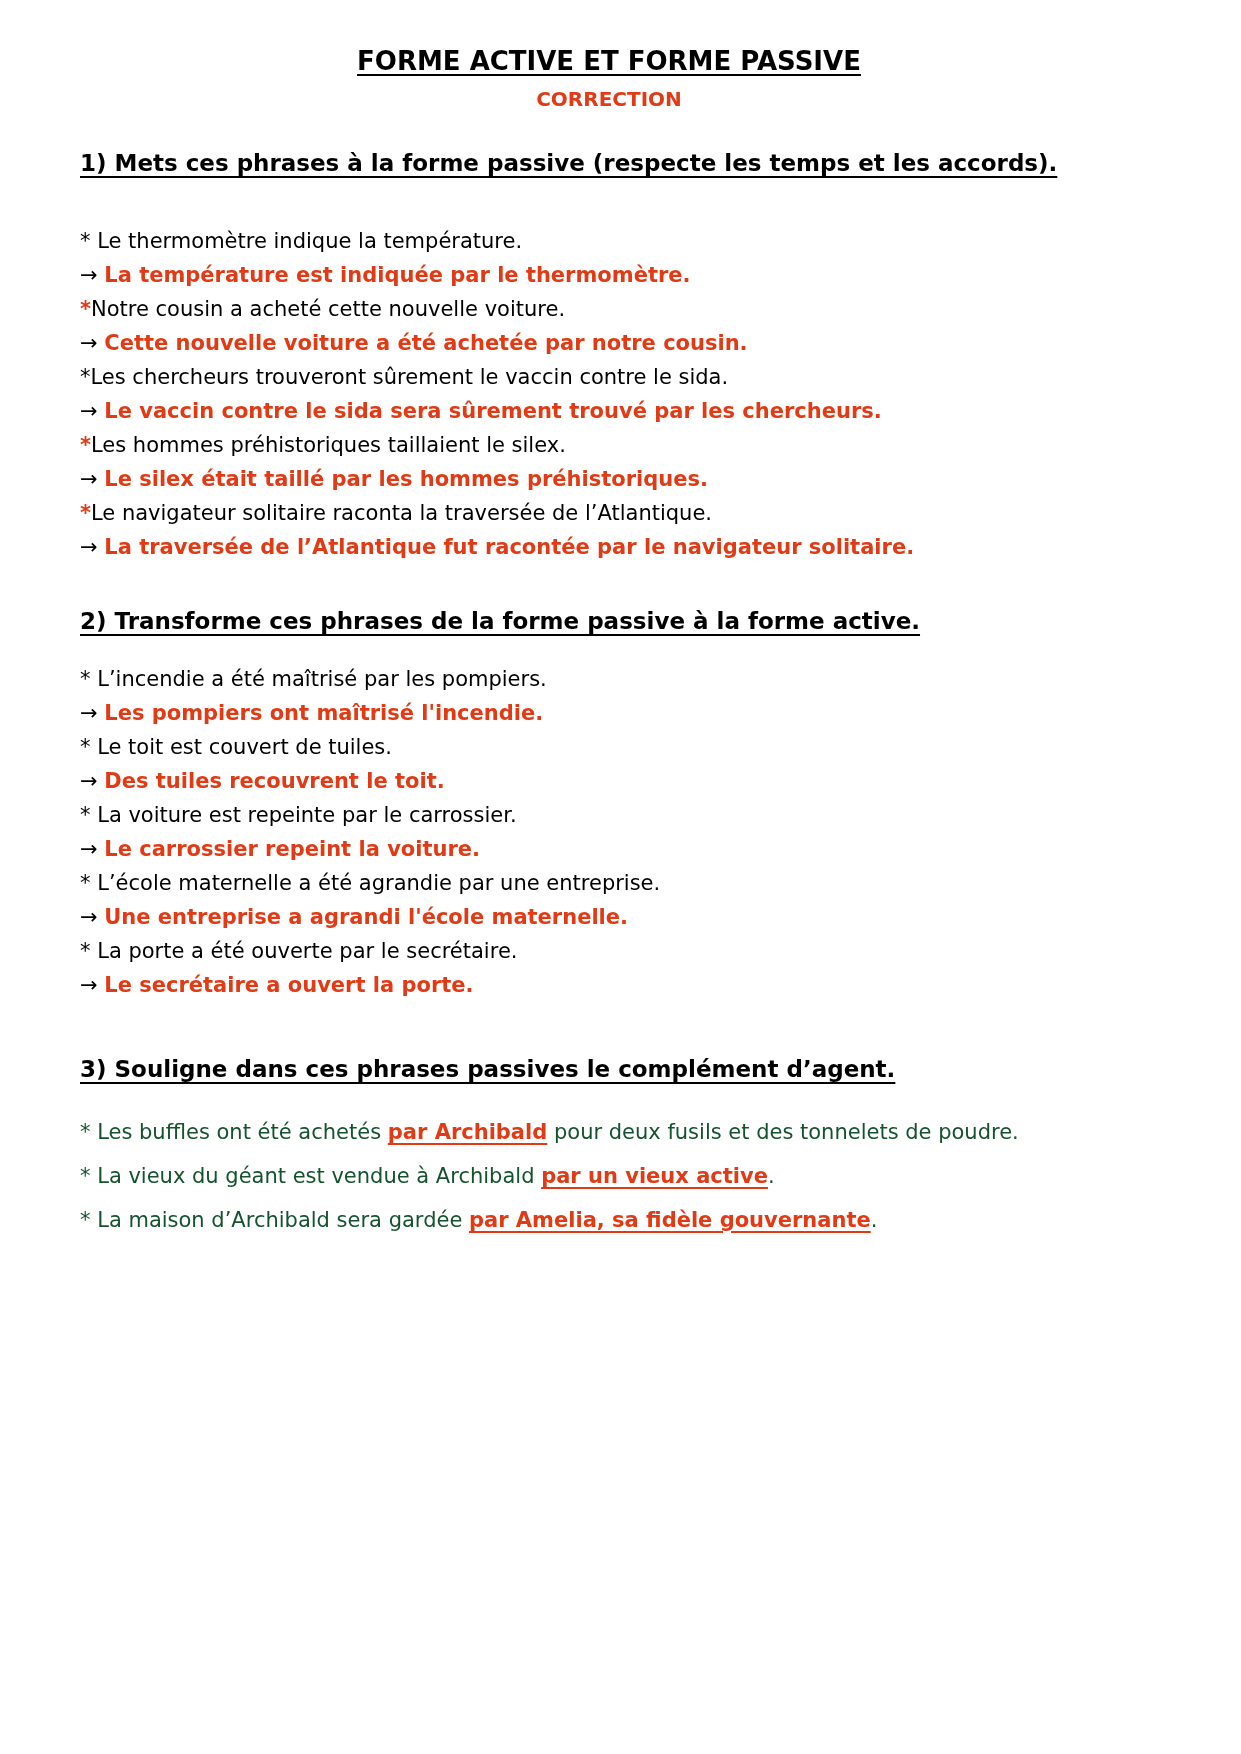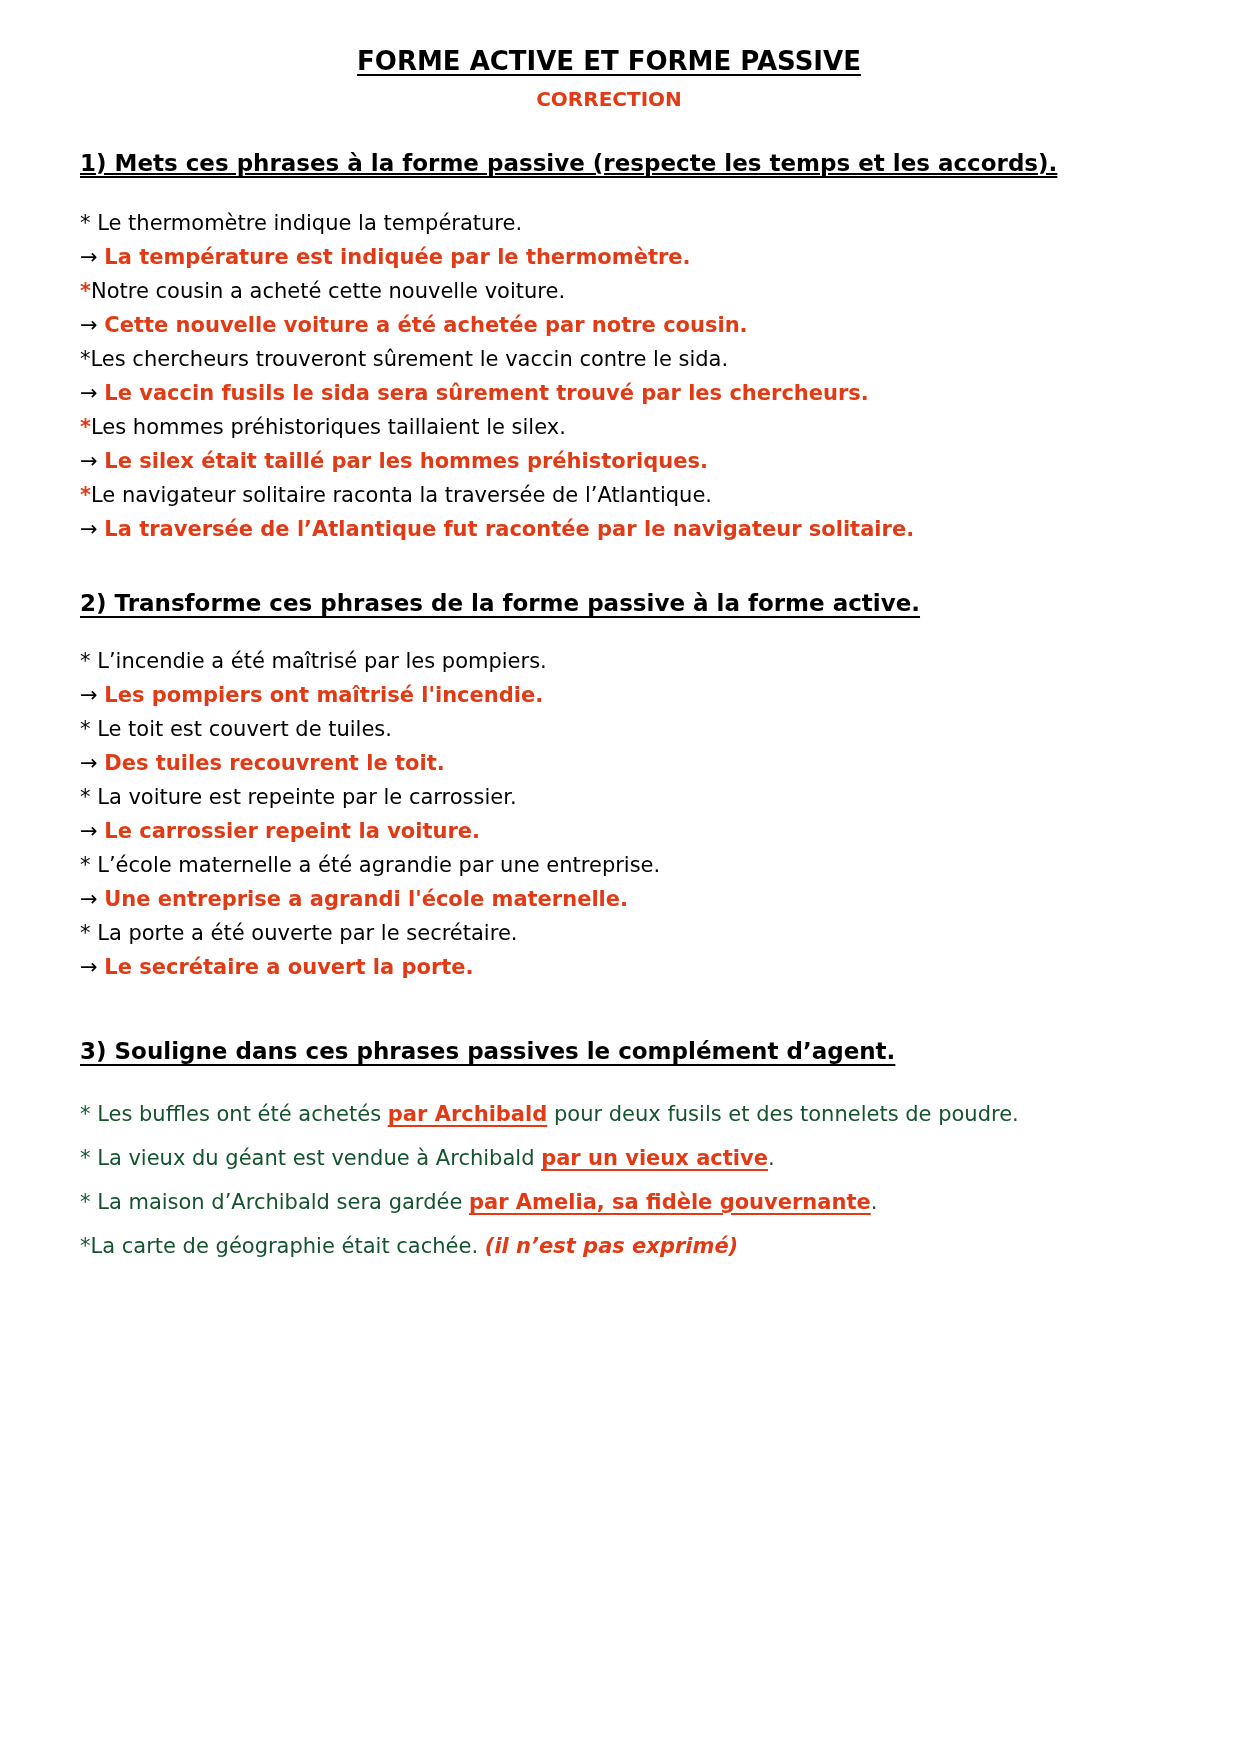"1) Mets ces phrases à" section.exercise:nth-of-type(1) .section-heading { margin-bottom: 26px -> 44px; text-decoration: underline -> none }
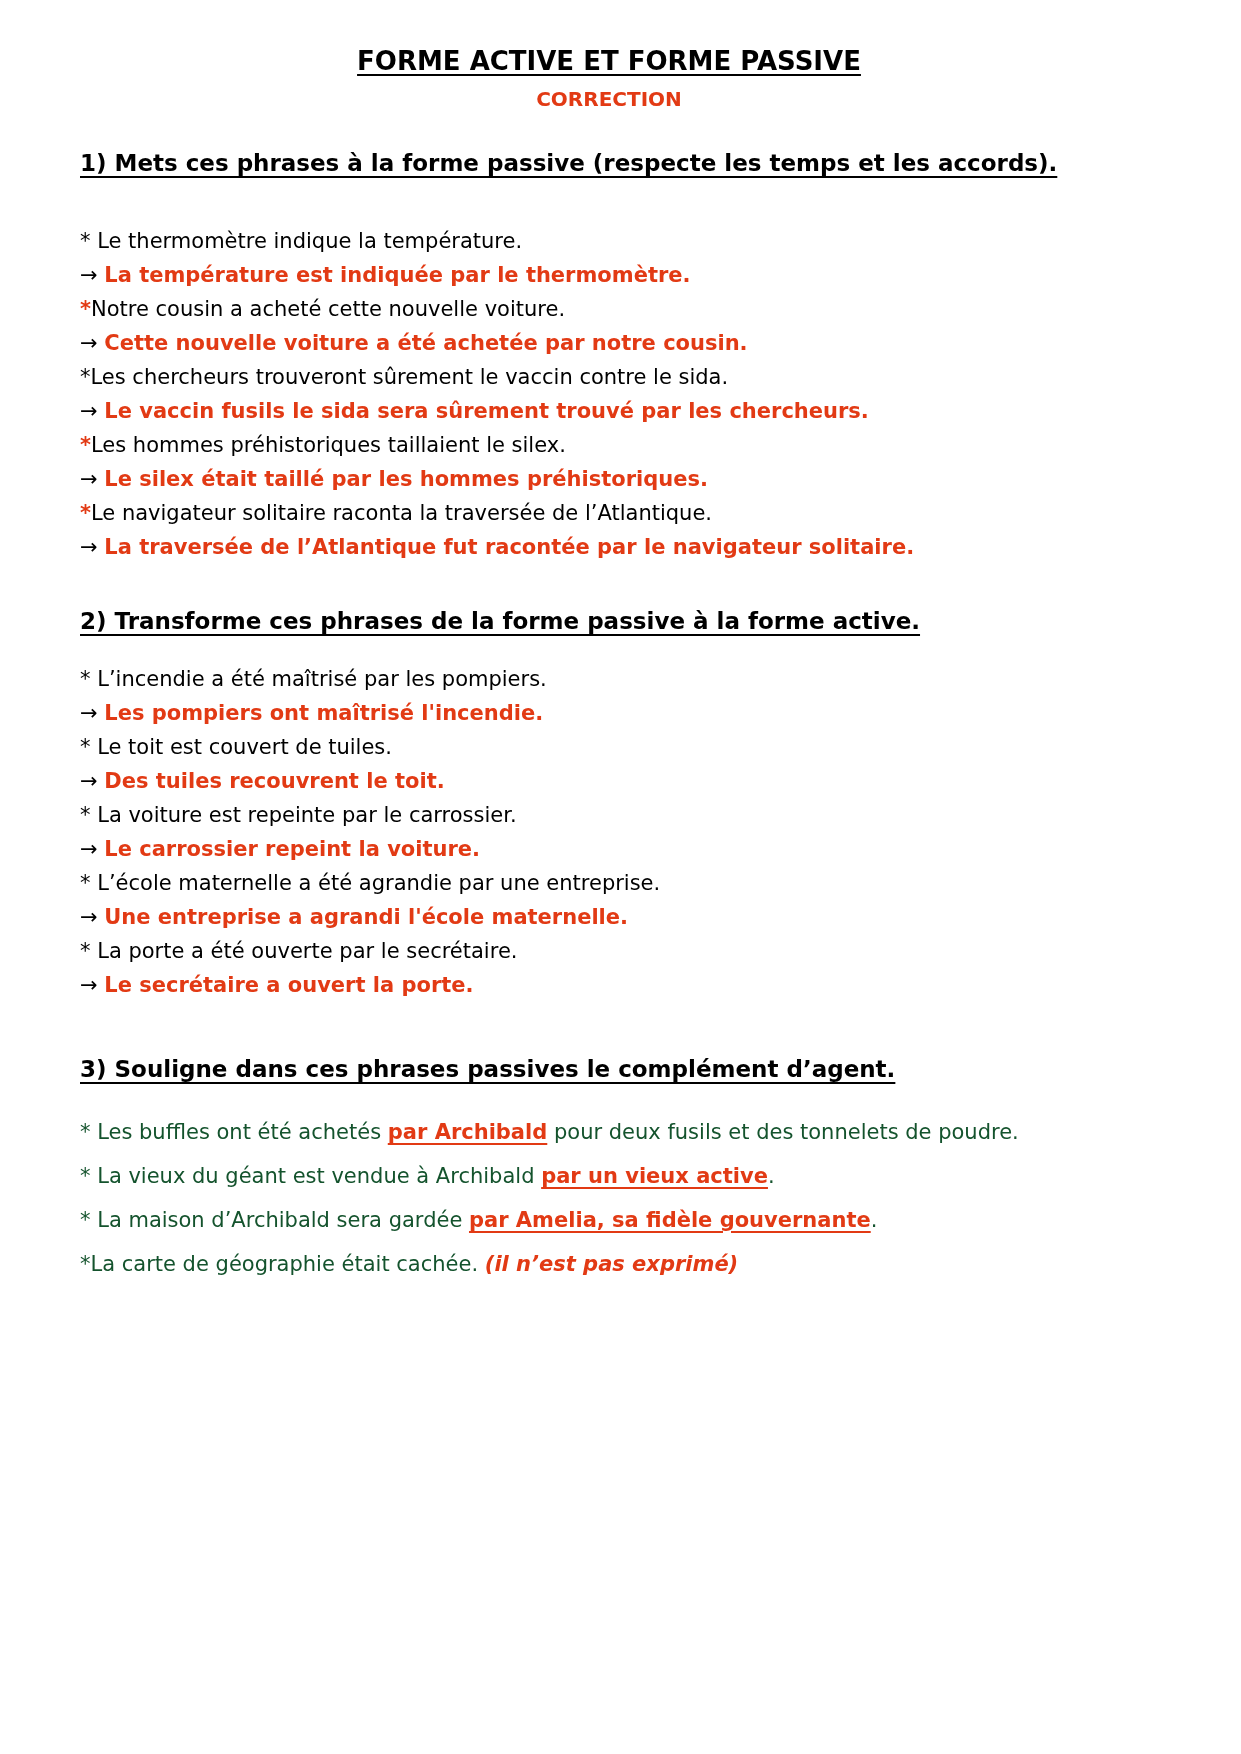"Le vaccin fusils le sida" span.ans { text: fusils -> contre }
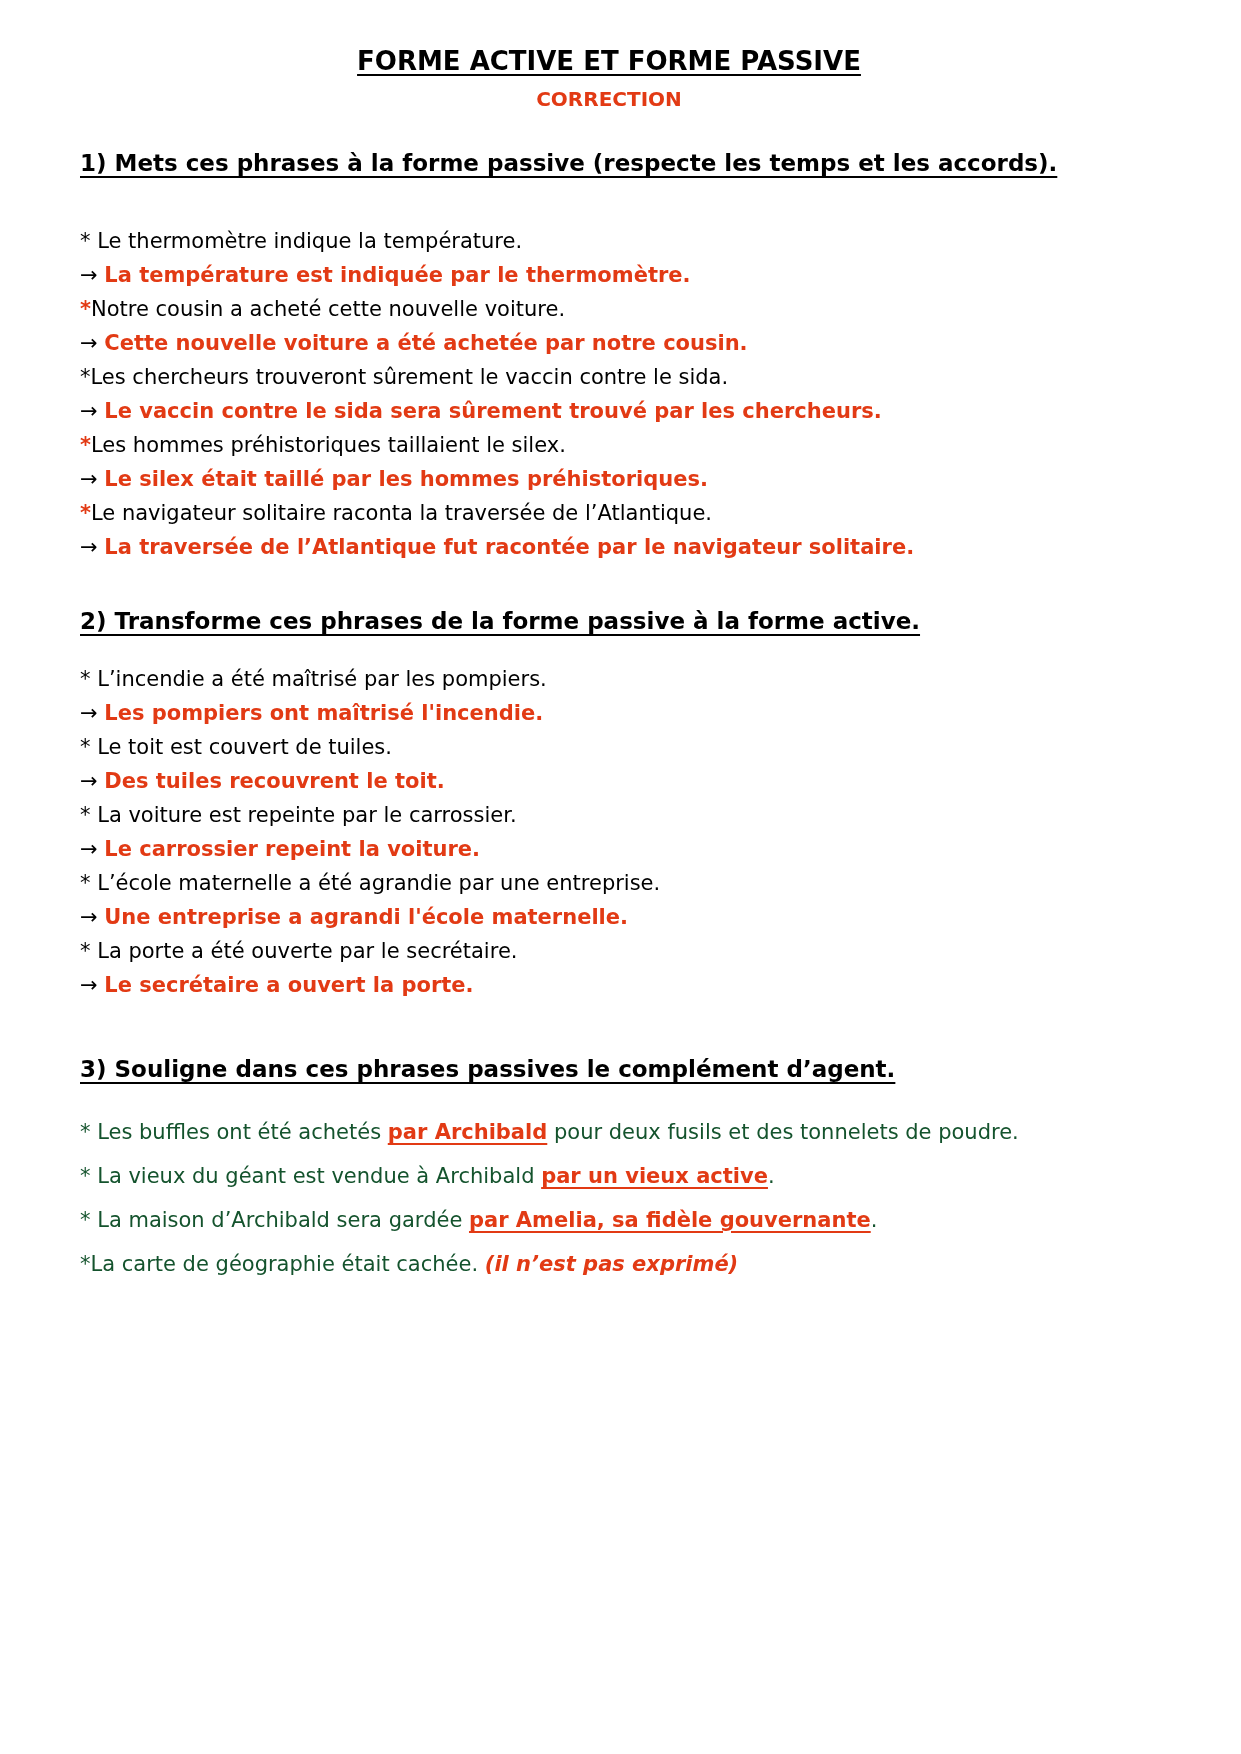"*La carte de géographie était" p.line3 { html: <p><span> *La carte de géographie était cachée. </span><span>(il n’est pas exprimé)</span></p> -> none }
